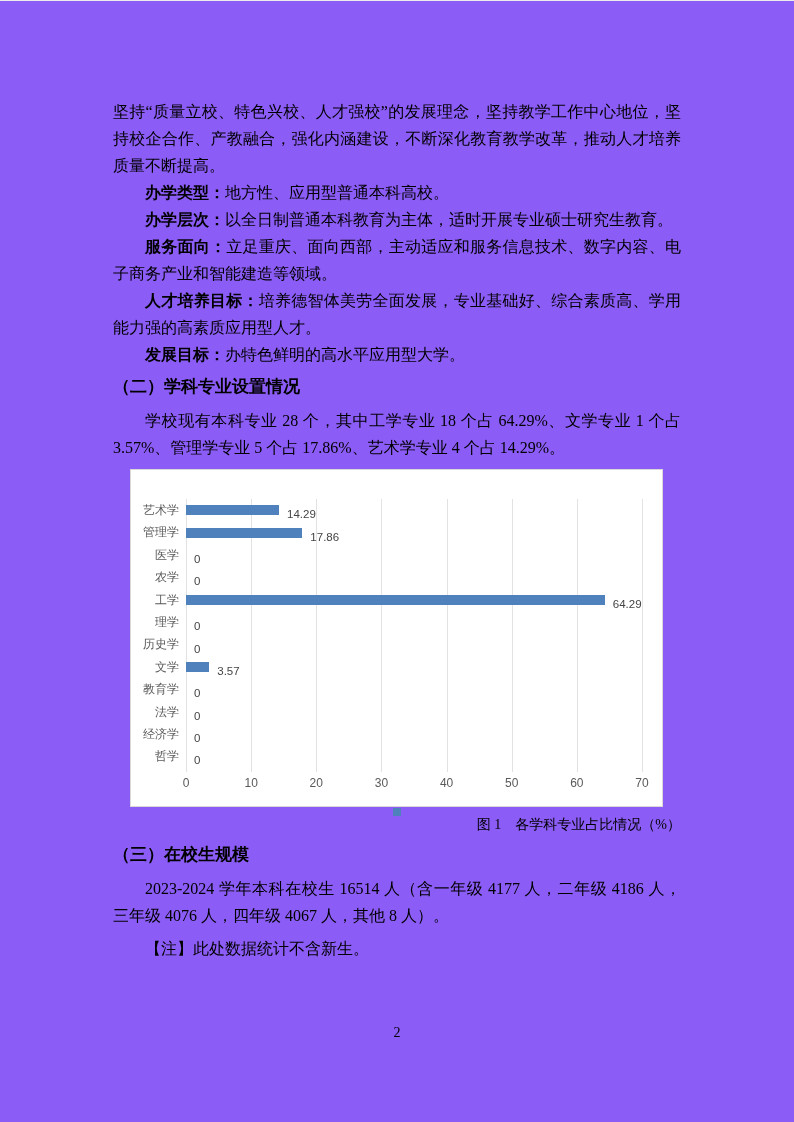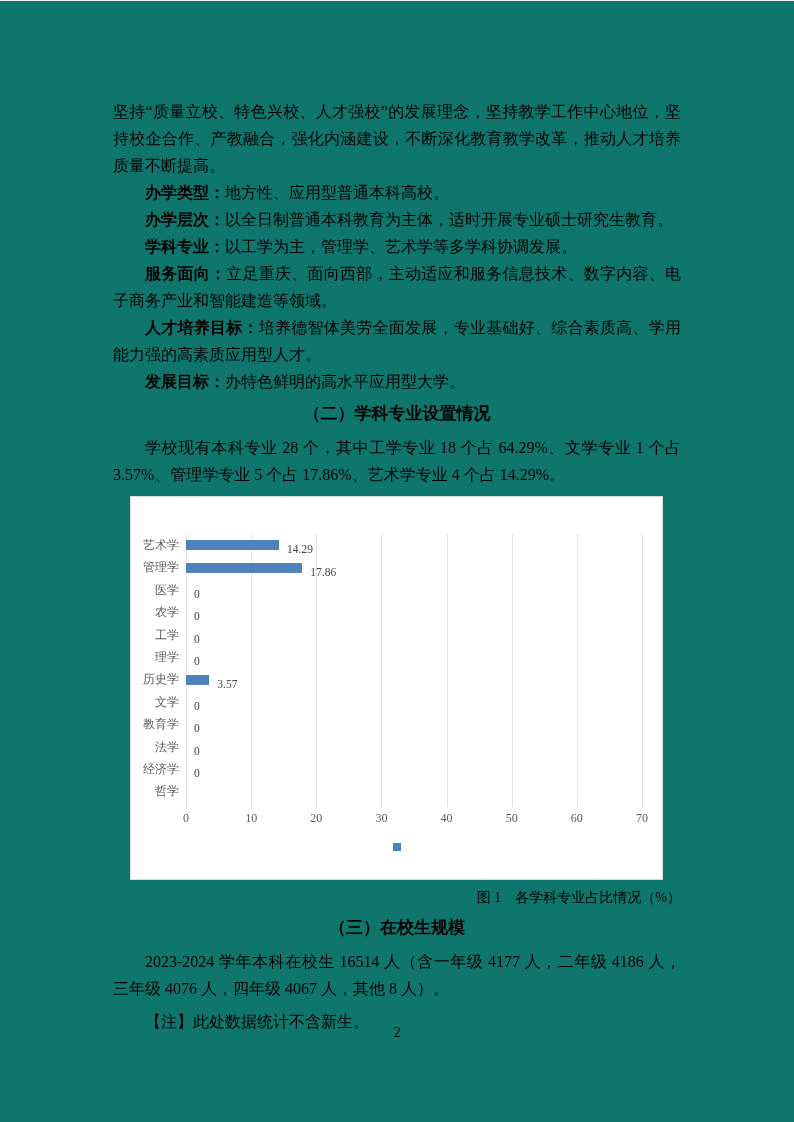"坚持“质量立校、特色兴校、人才强校”的发展理念，坚持教学工作中心地位，坚持校企合" .page { background: #0f766e -> #8b5cf6 }
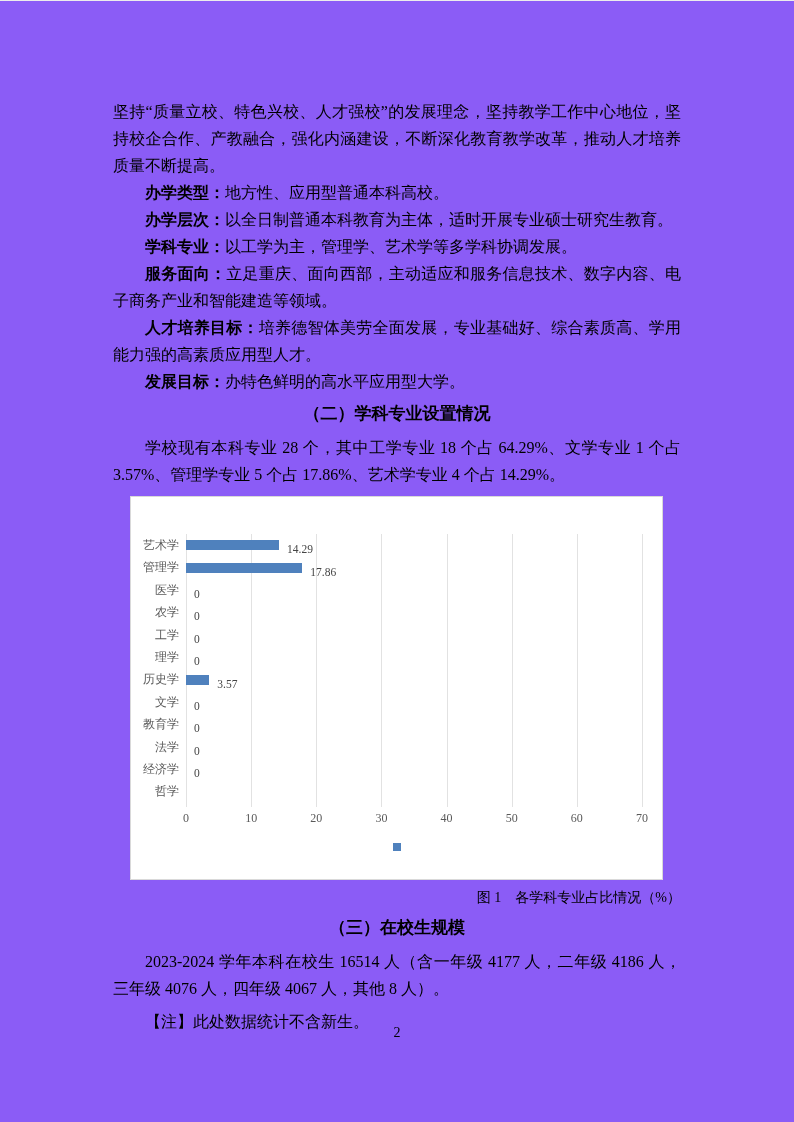"学科专业：以工学为主，管理学、艺术学等多学科协调发展。" p.para { html: <p><span>学科专业：</span><span>以工学为主，管理学、艺术学等多学科协调发展。</span></p> -> none }
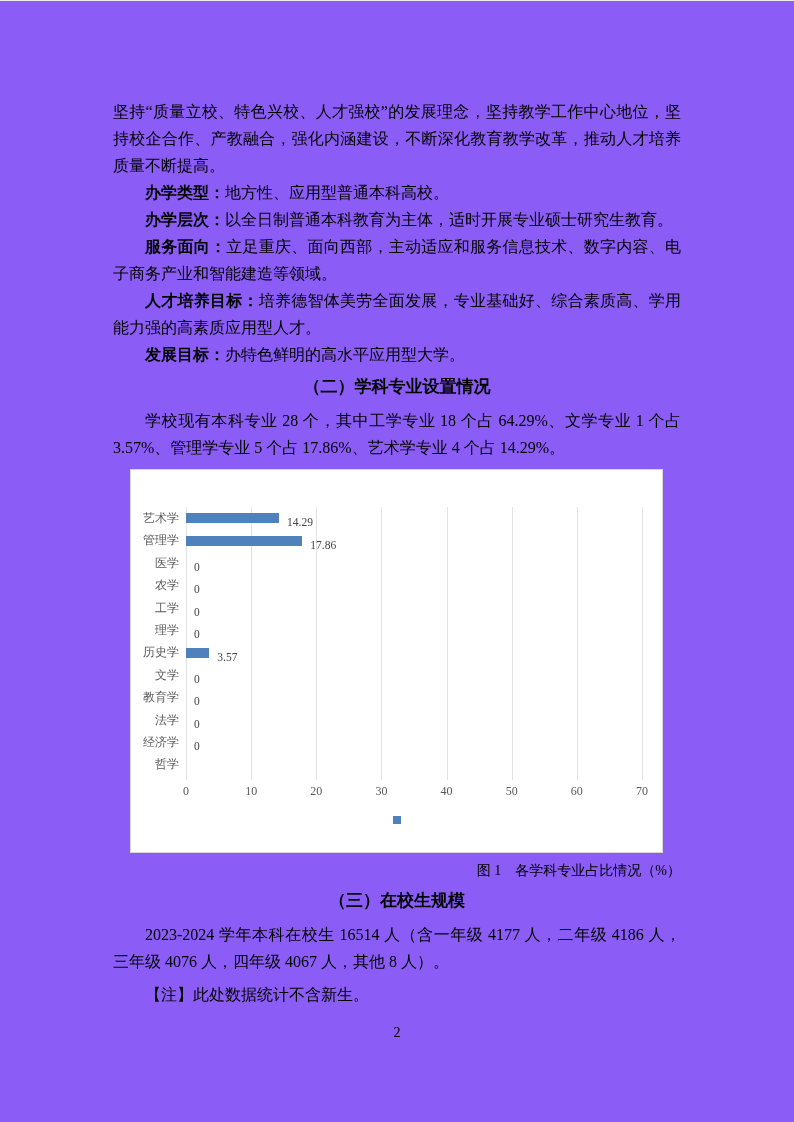"（二）学科专业设置情况" .sec-heading { text-align: center -> none }
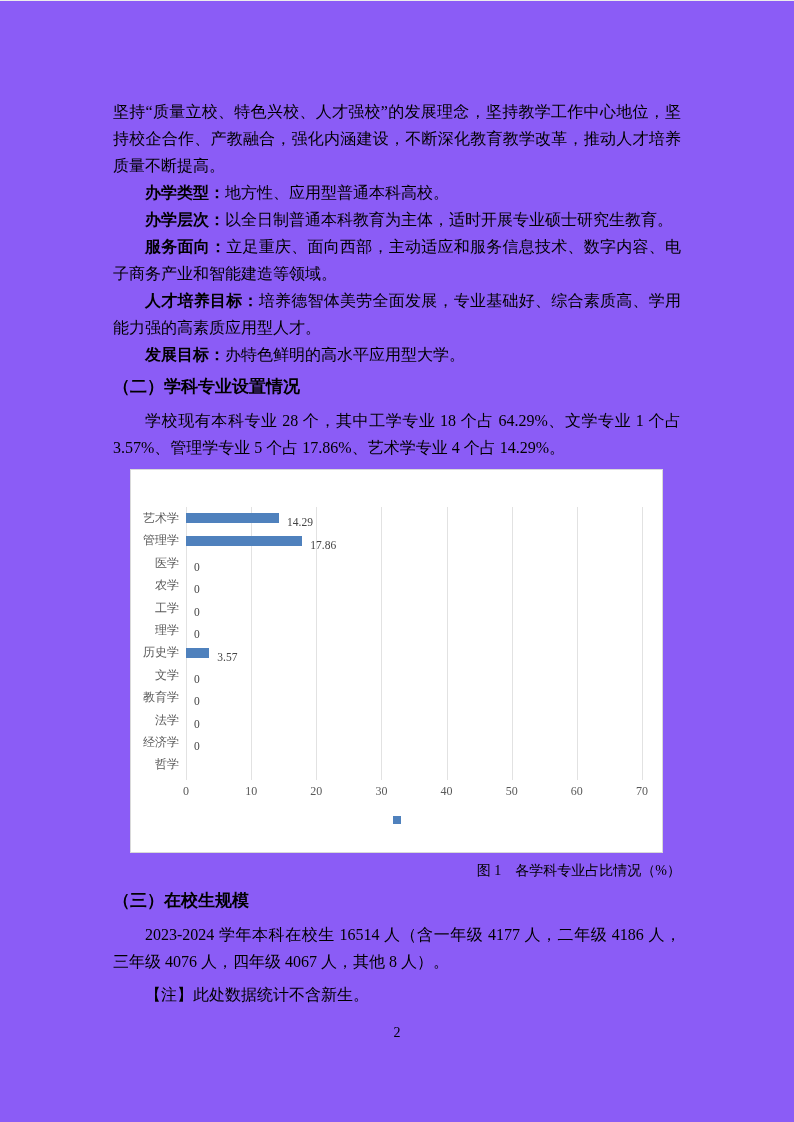"艺术学" .chart-frame { font-family: Liberation Serif, serif -> Liberation Sans, sans-serif; height: 384px -> 338px; padding-top: 37px -> 29px }
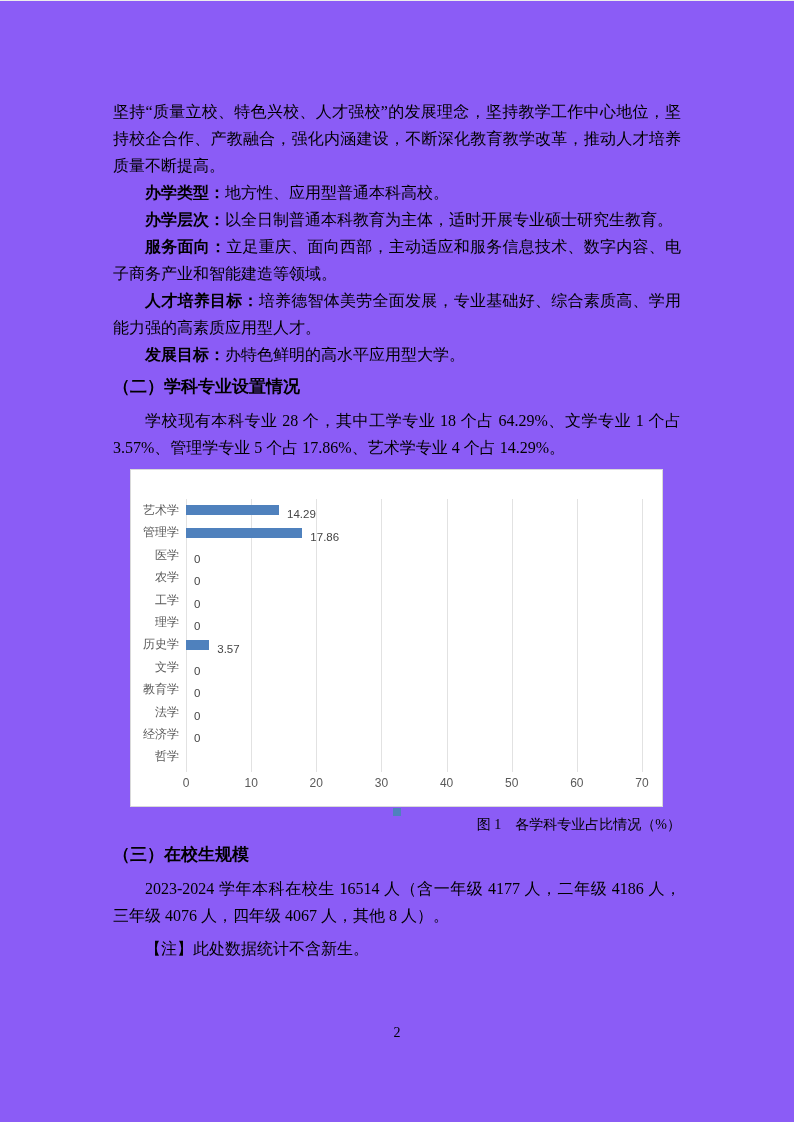"64.29" div.bar-row { html: none -> <div> <div></div> <span>64.29</span> </div> }
